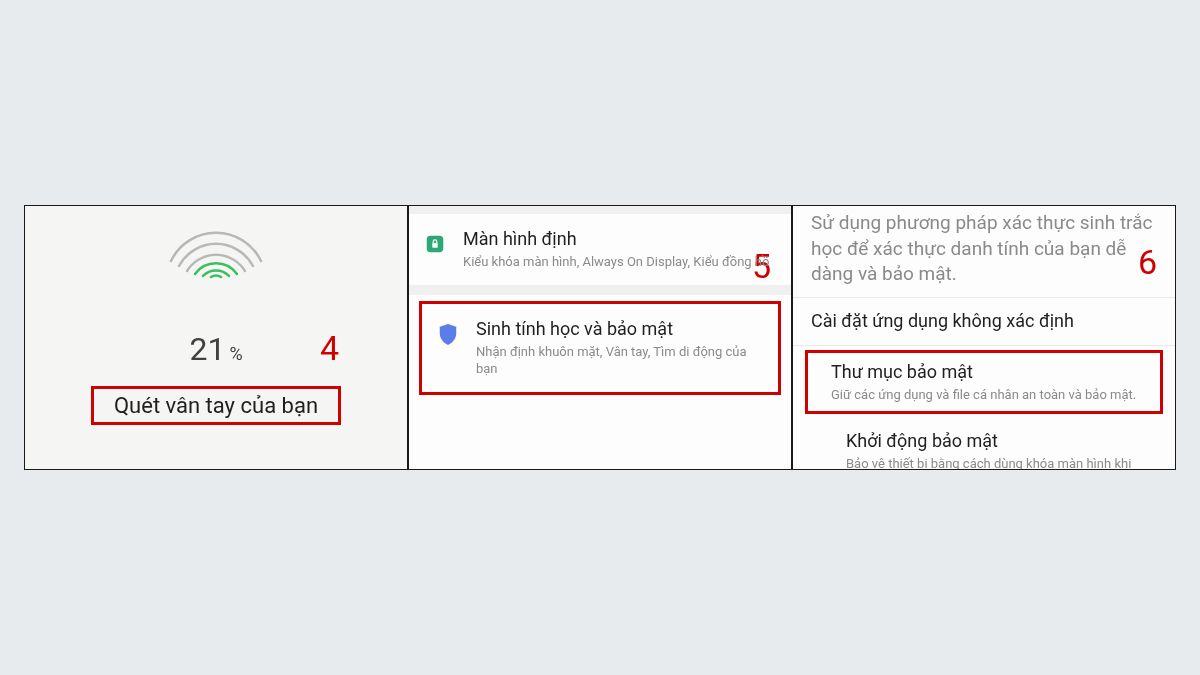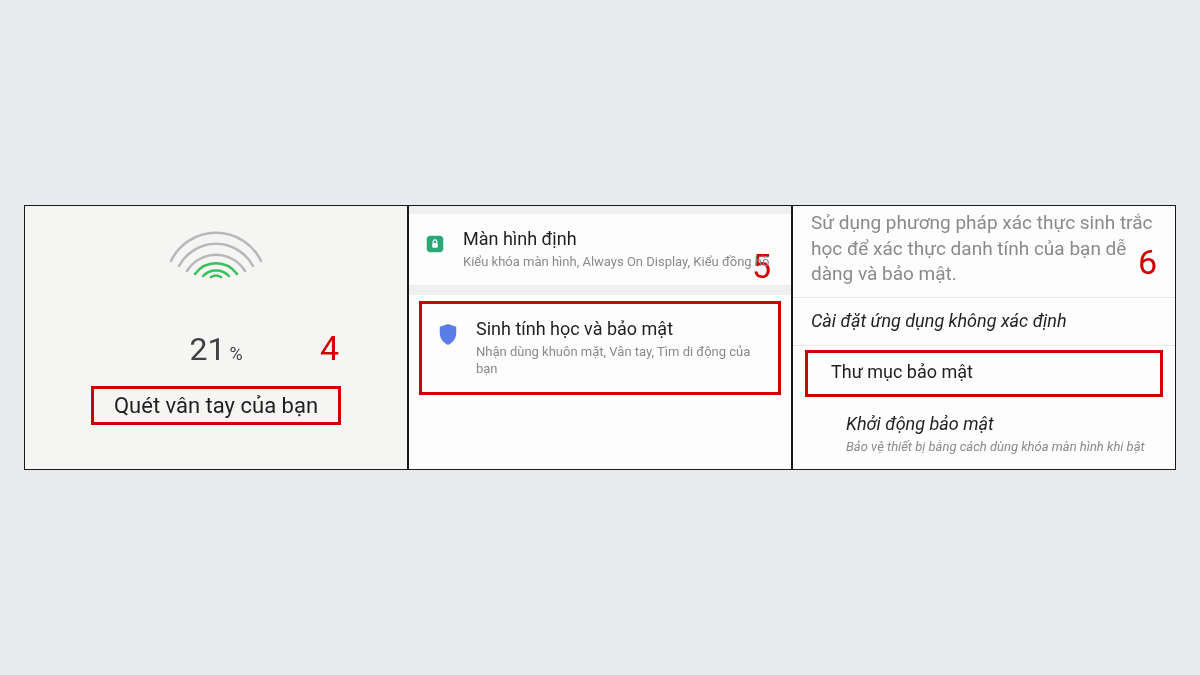"Cài đặt ứng dụng không" .right-item { font-style: italic -> none }
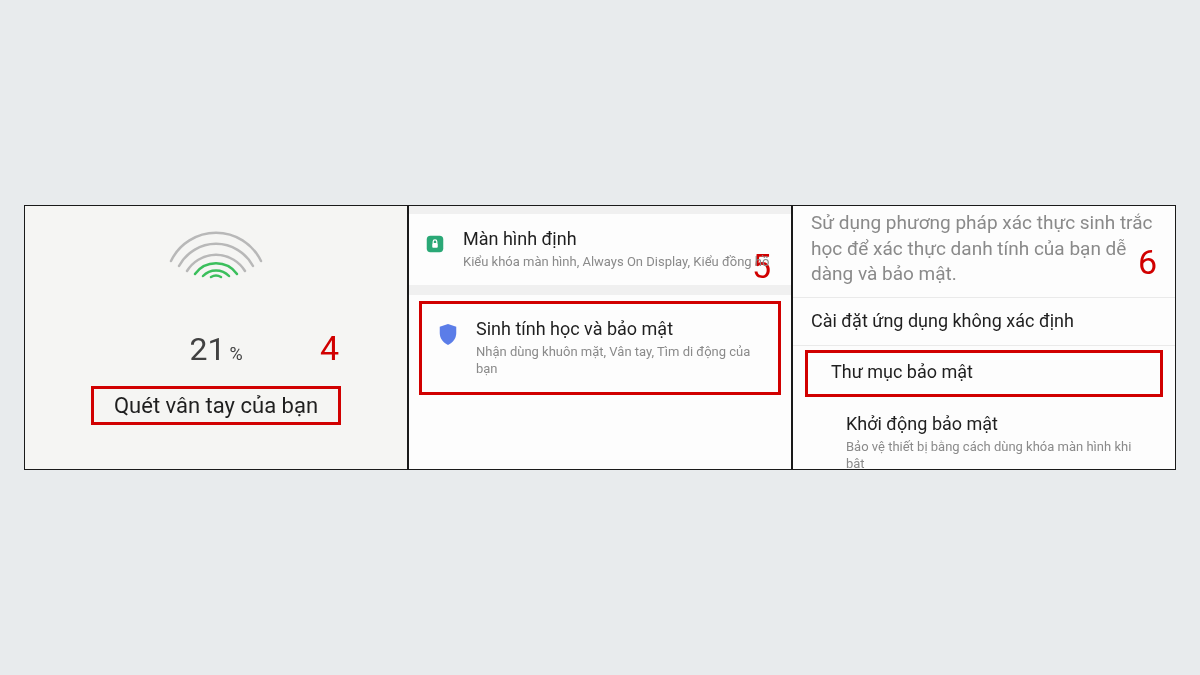"Nhận dùng khuôn mặt, Vân" div.item-sub { text: dùng -> định }
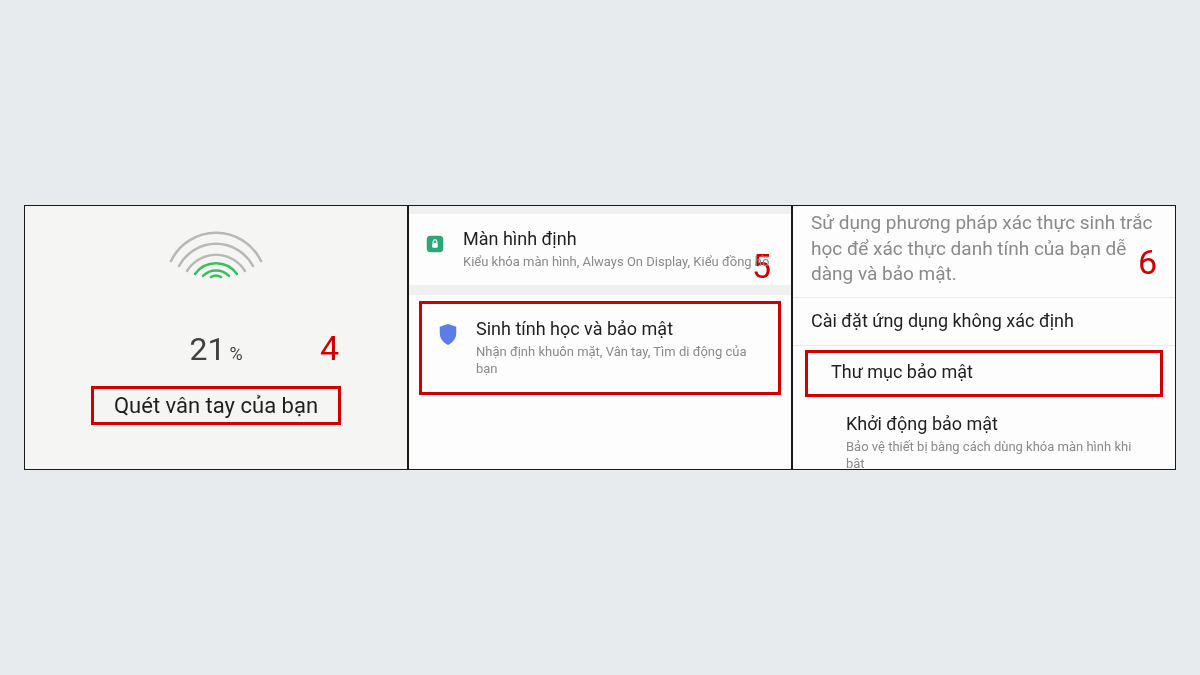"Giữ các ứng dụng và" div.right-sub { html: none -> <div>Giữ các ứng dụng và file cá nhân an toàn và bảo mật.</div> }
